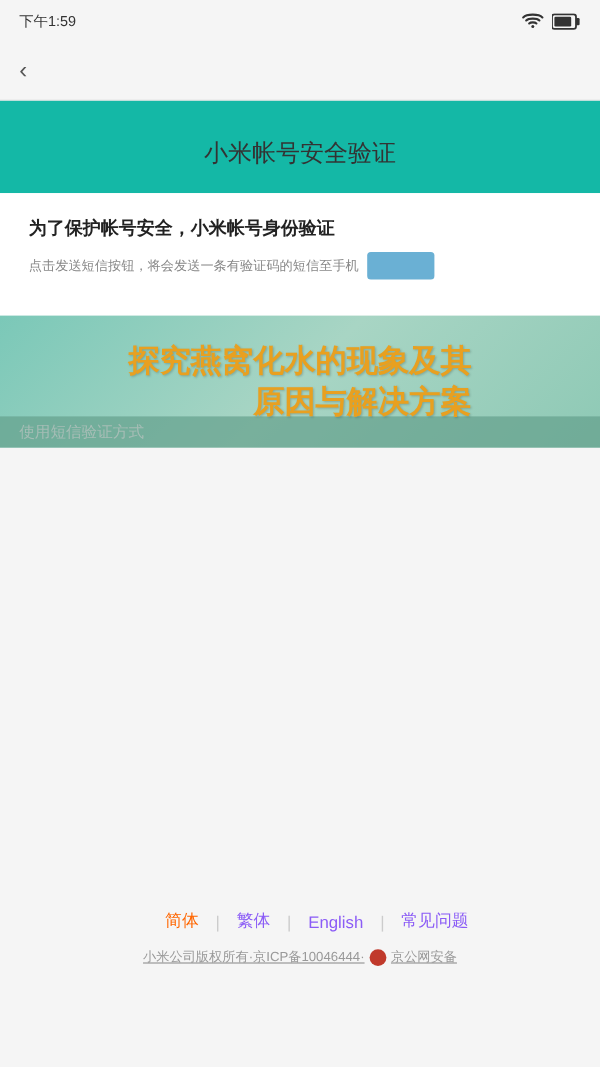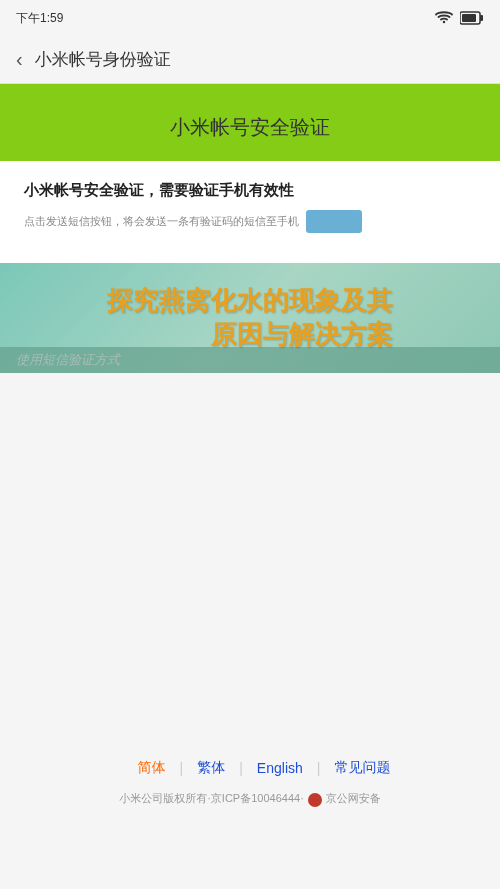"小米帐号身份验证" span.nav-title { html: <span>小米帐号身份验证</span> -> none }
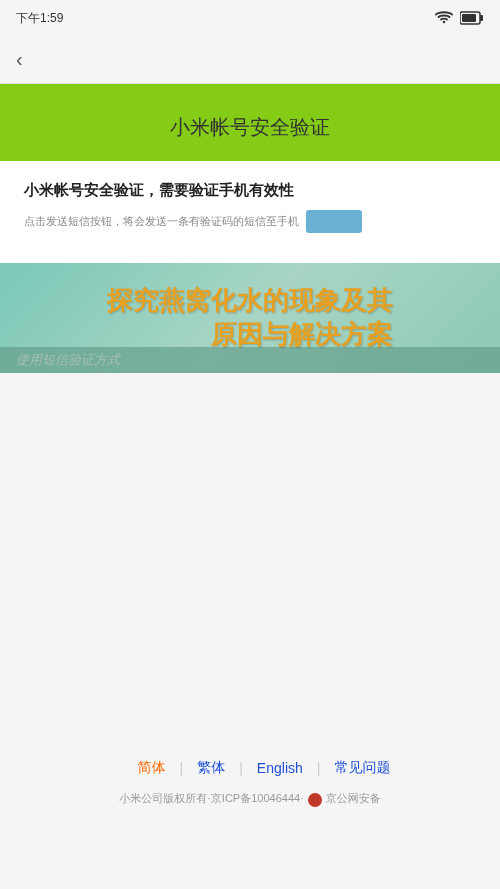"小米帐号安全验证" .page-title-section { background: #84cc16 -> #14b8a6 }
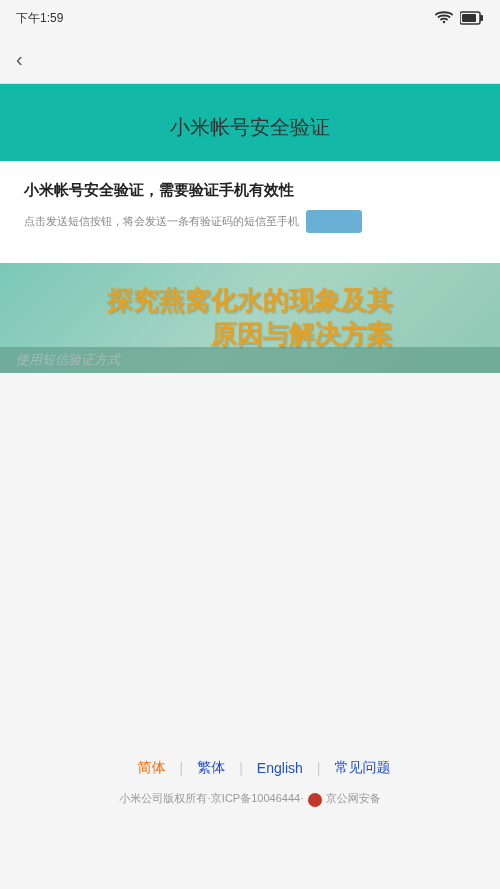"小米帐号安全验证，需要验证手机有效性" div.info-heading { text: 小米帐号安全验证，需要验证手机有效性 -> 为了保护帐号安全，小米帐号身份验证 }
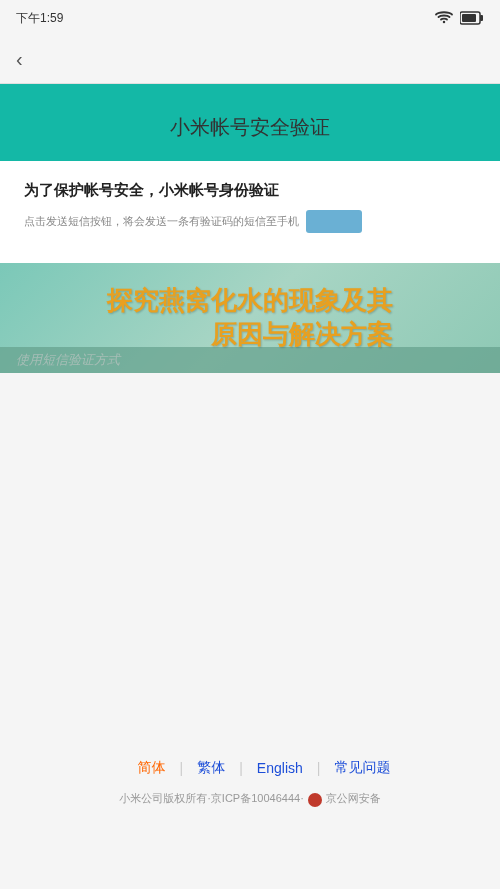"使用短信验证方式" .banner-overlay-text { font-style: italic -> none }
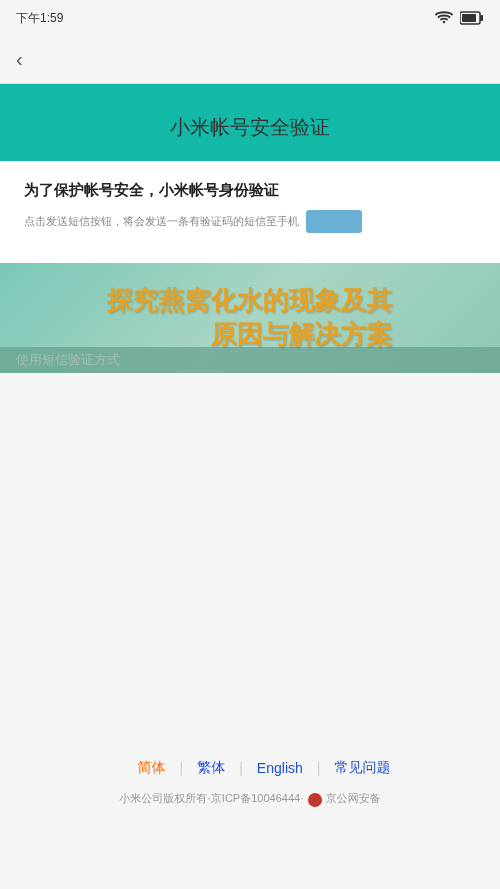"繁体" .lang-link { color: #1d4ed8 -> #8b5cf6 }
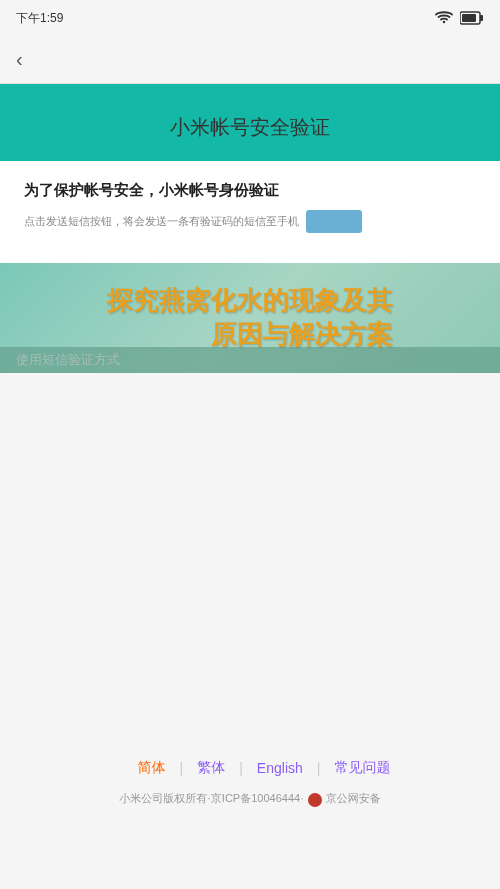"小米公司版权所有·京ICP备10046444·" .copyright-row { align-items: flex-end -> center; text-decoration: none -> underline }
